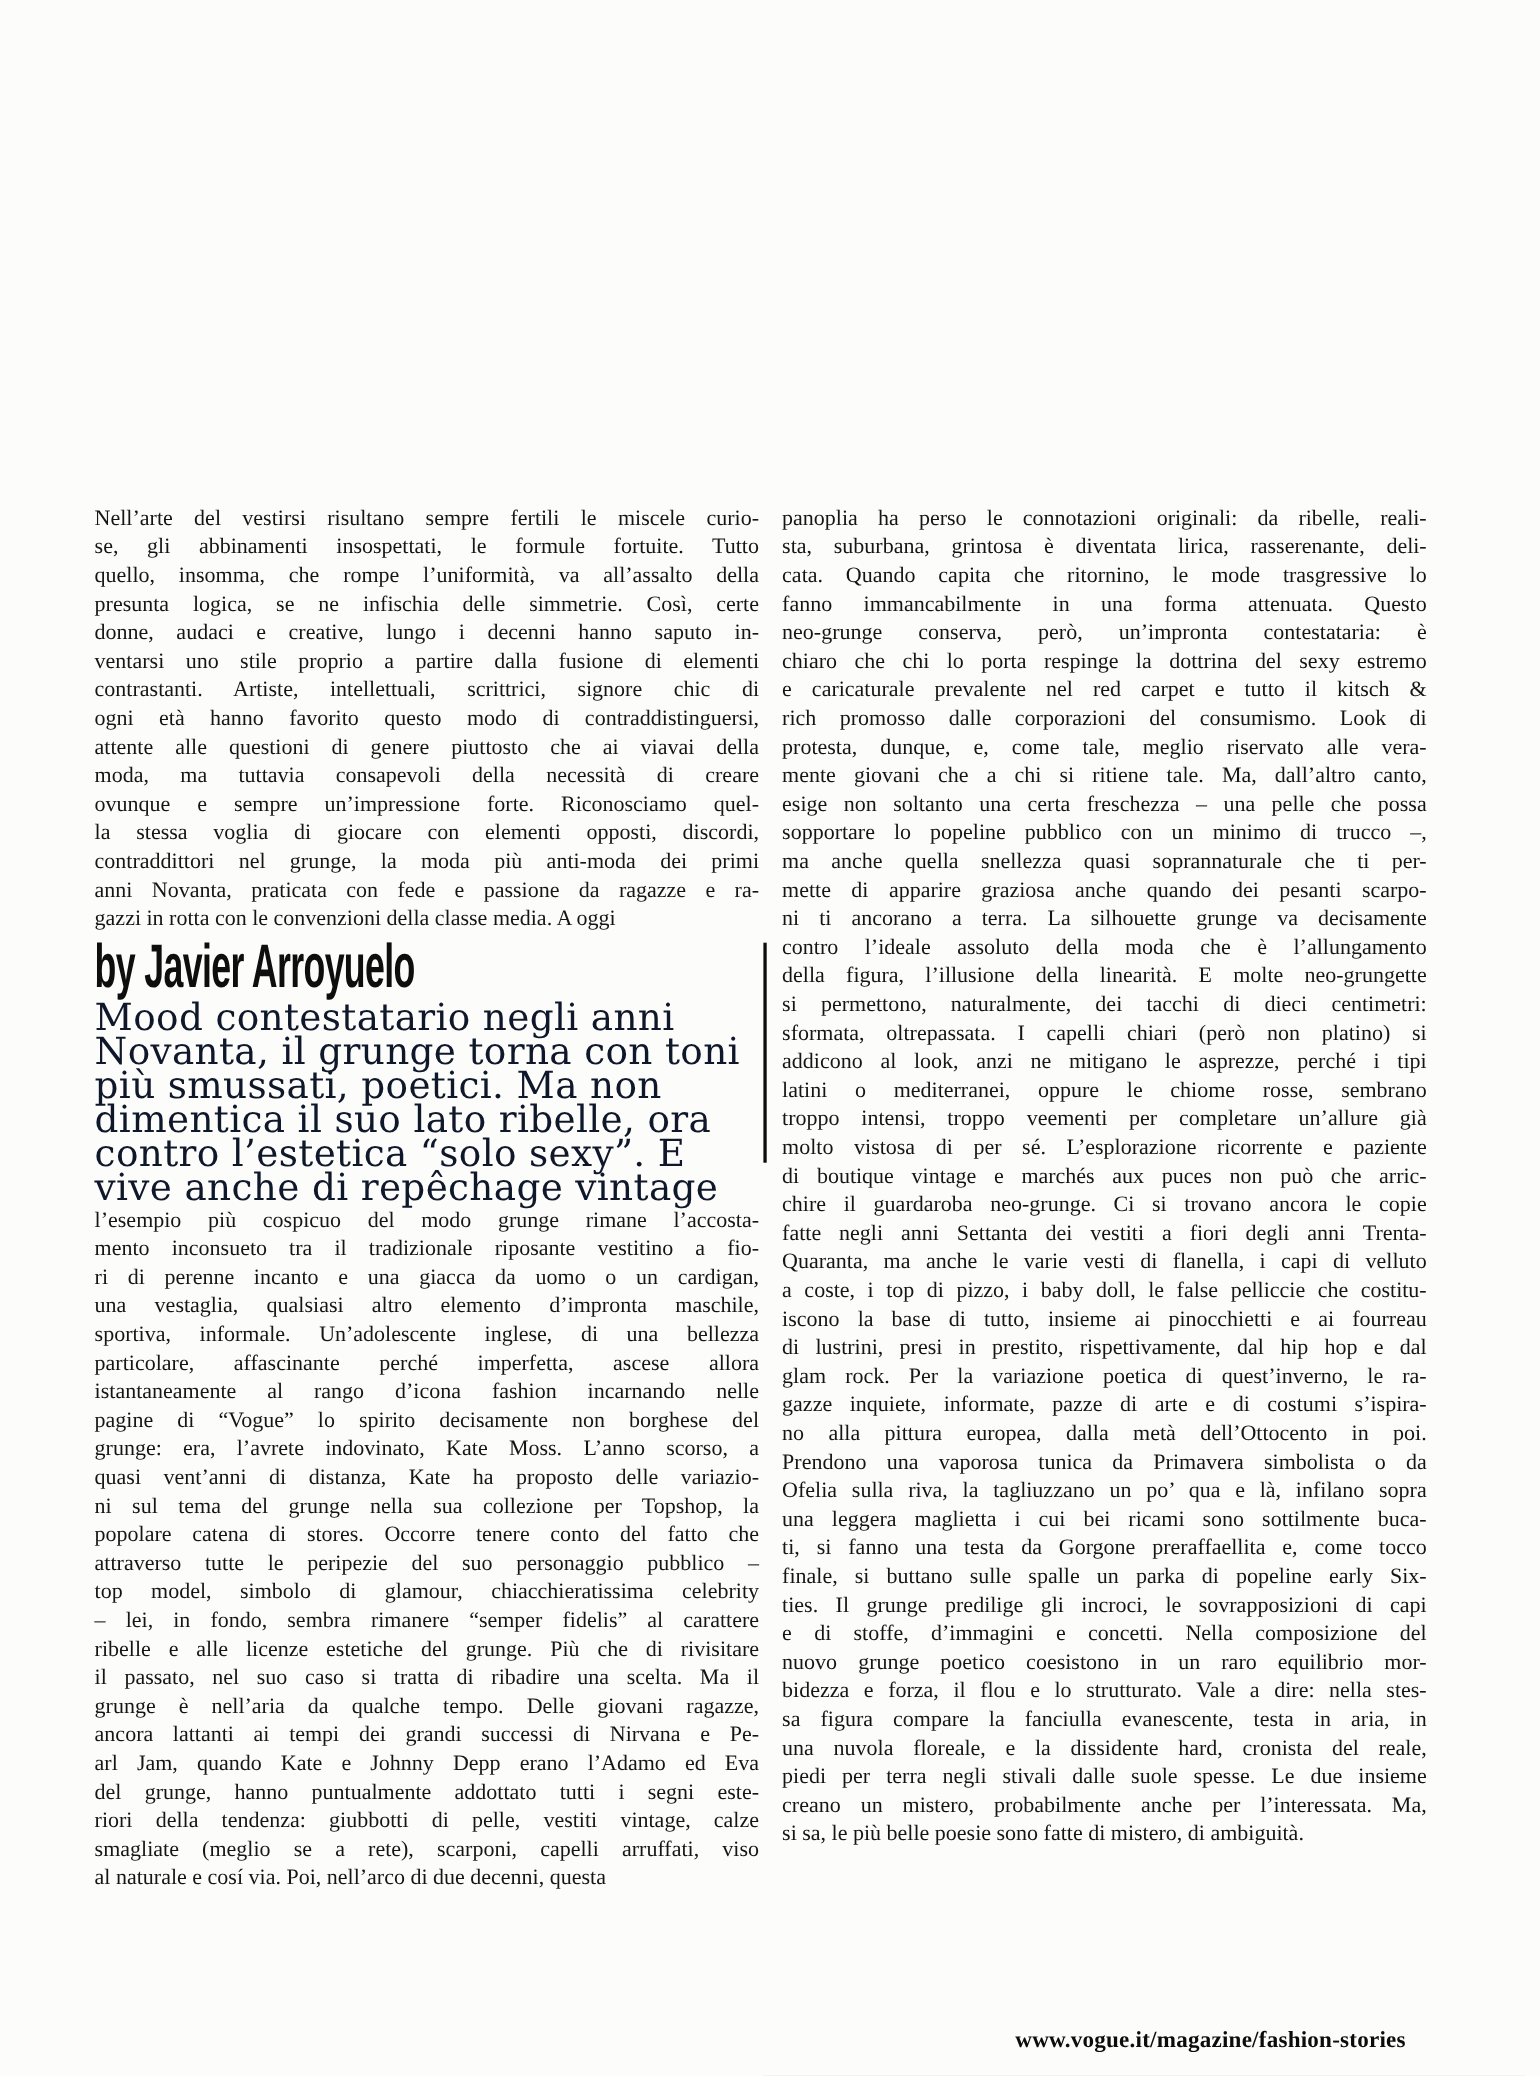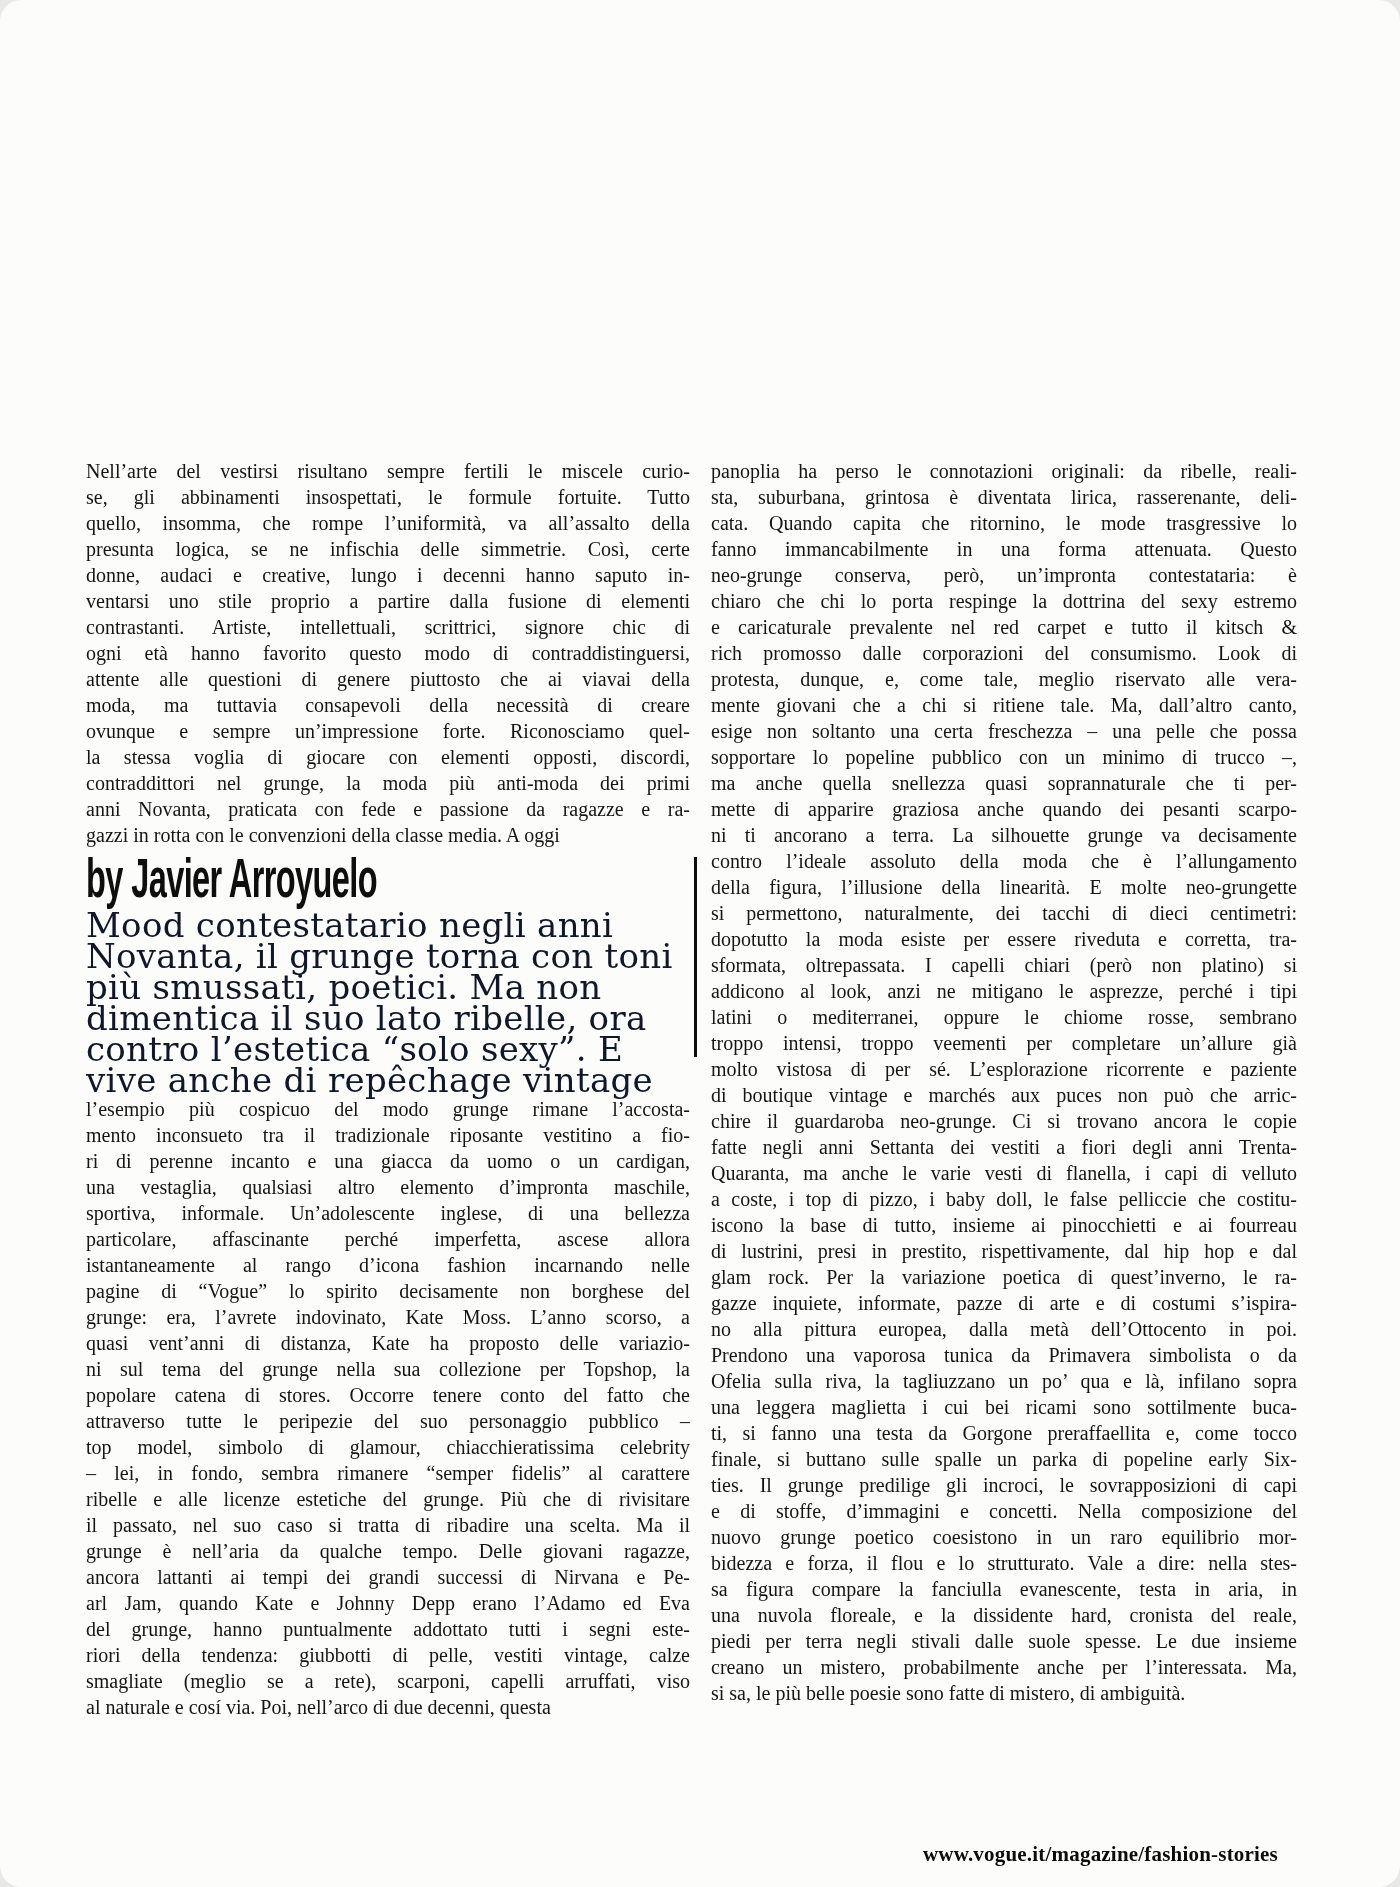"Nell’arte del vestirsi risultano sempre" .page { border-radius: 21px -> none }
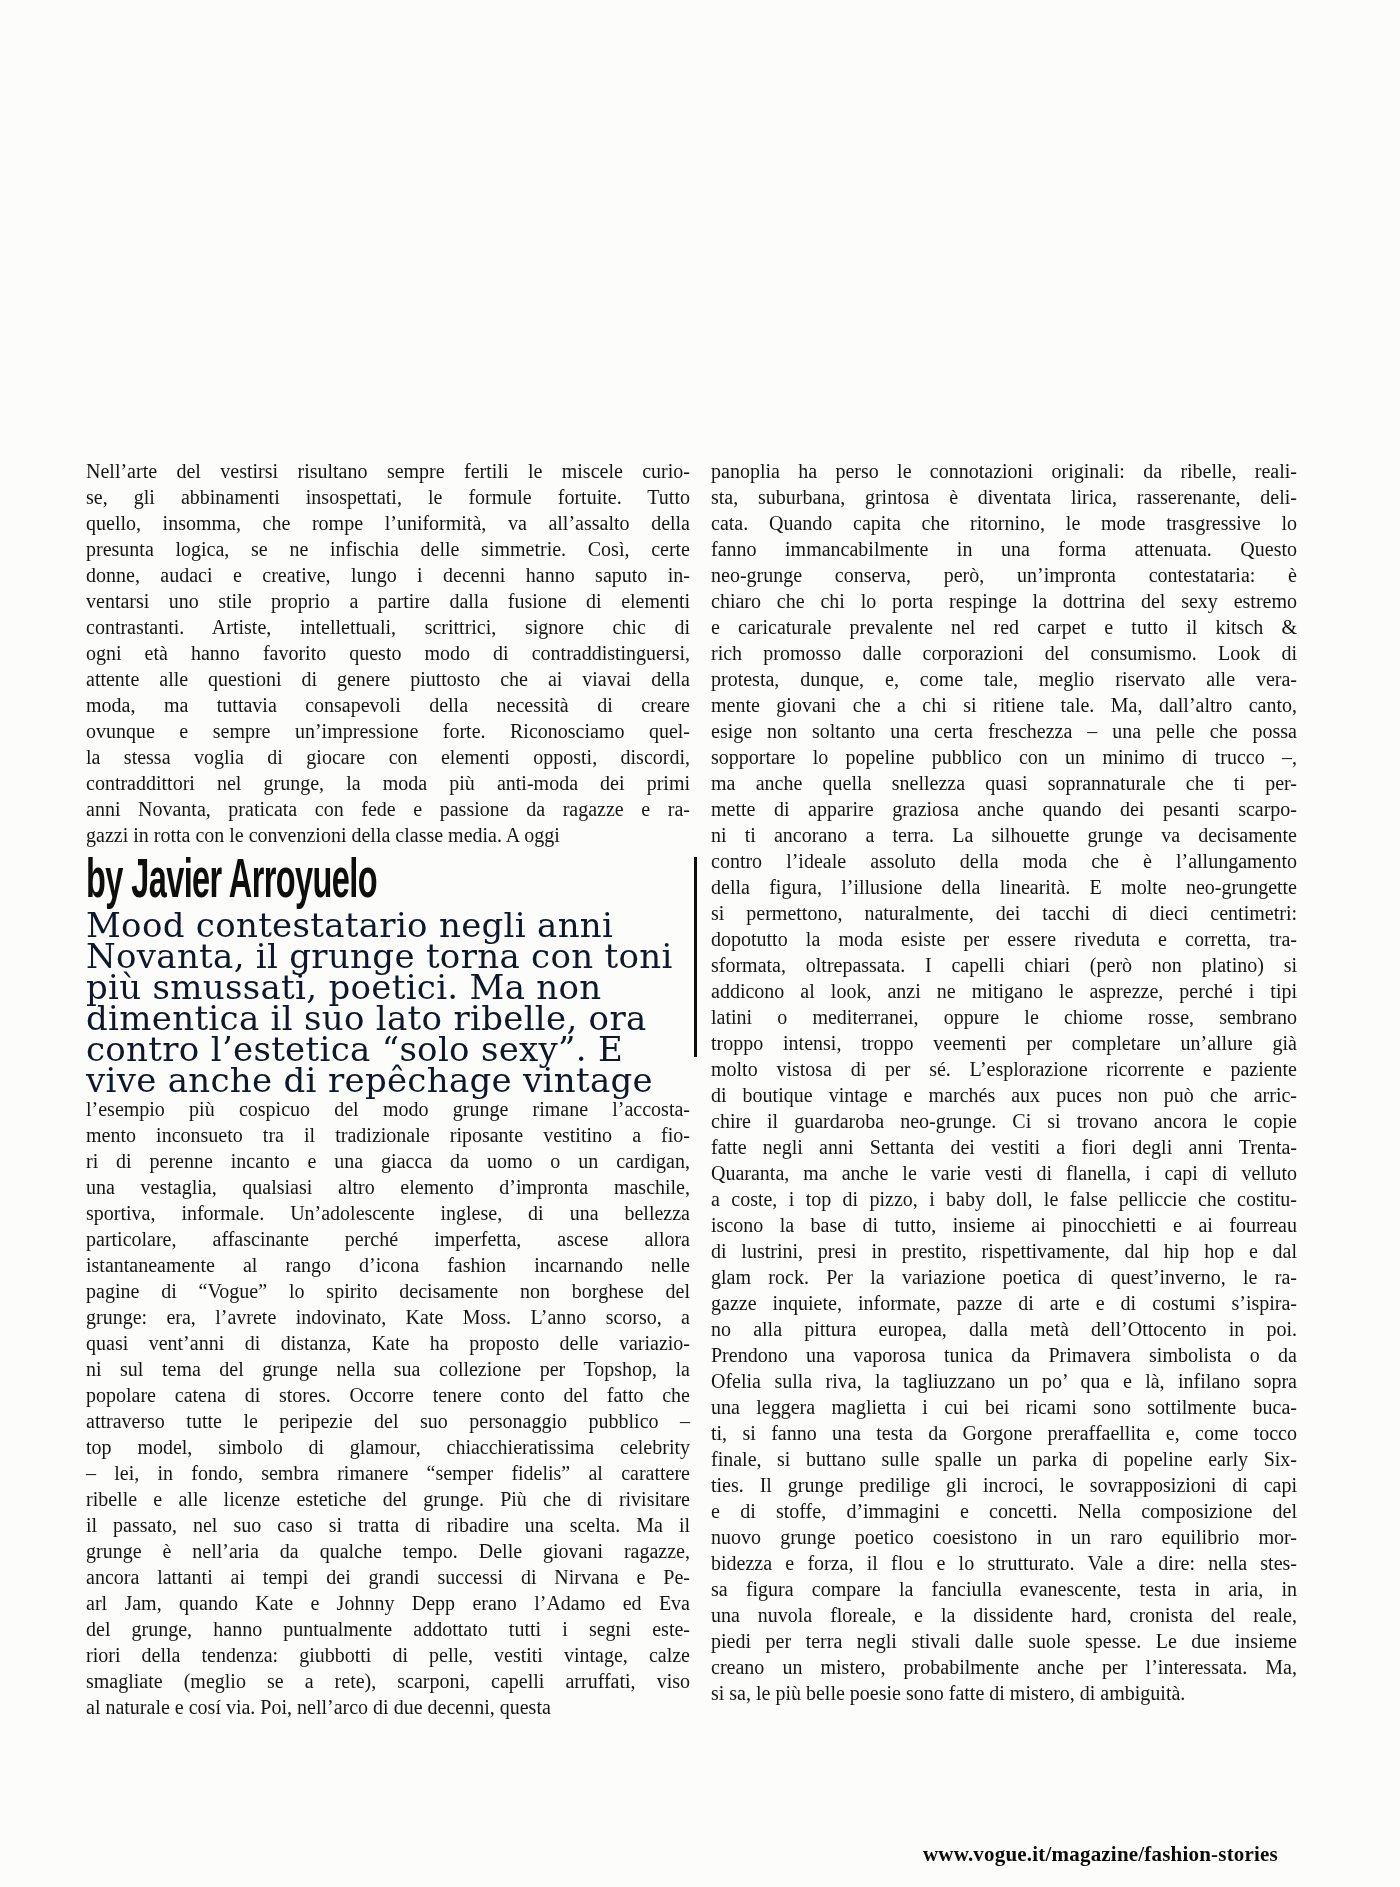"dopotutto la moda esiste per" div.jl { html: <div>dopotutto la moda esiste per essere riveduta e corretta, tra-</div> -> none }
